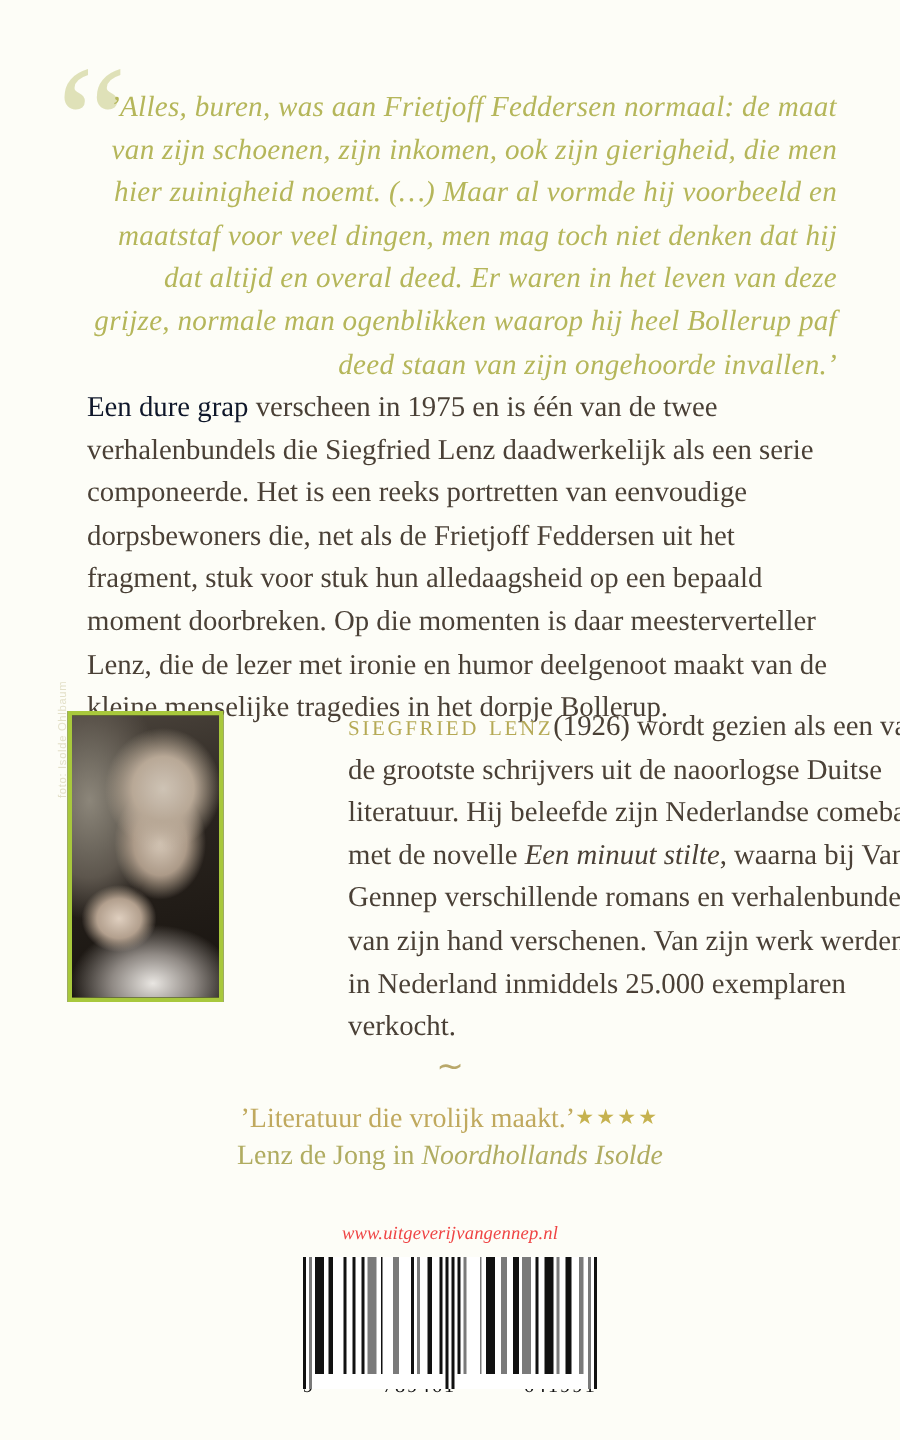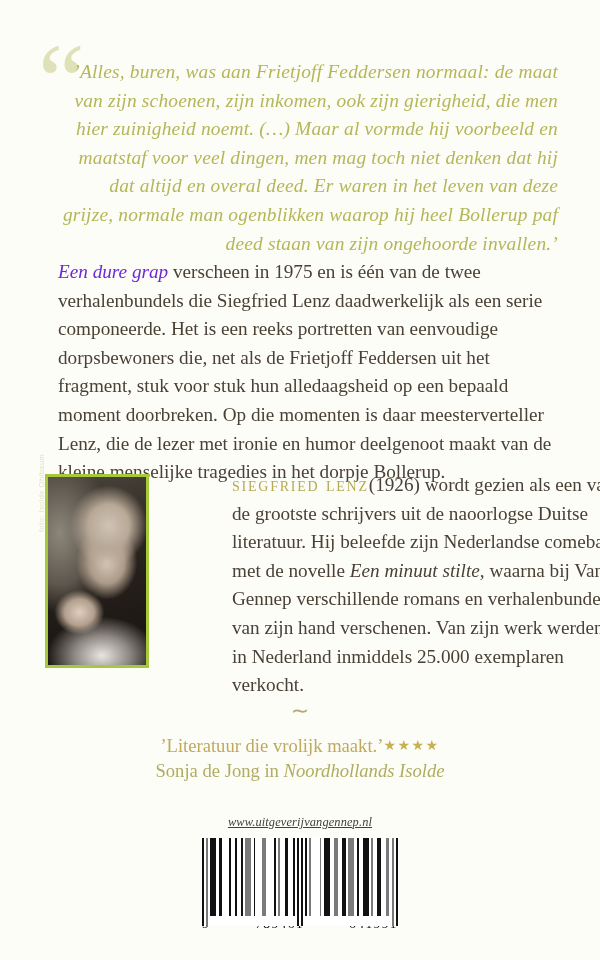"Een dure grap" .blurb .title-ital { color: #6d28d9 -> #0f172a; font-style: italic -> none }
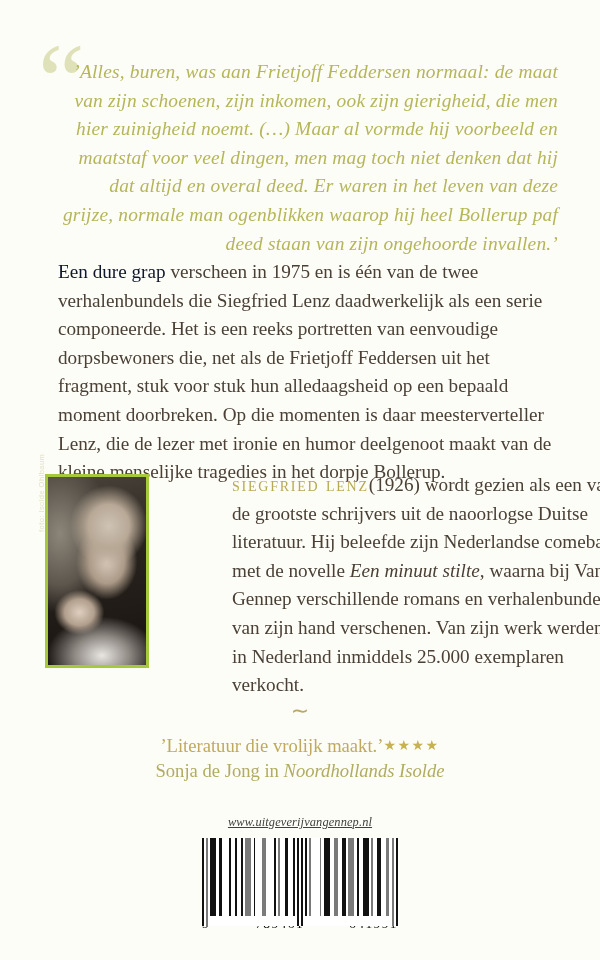"Sonja de Jong in" span { text: Sonja -> Lenz }
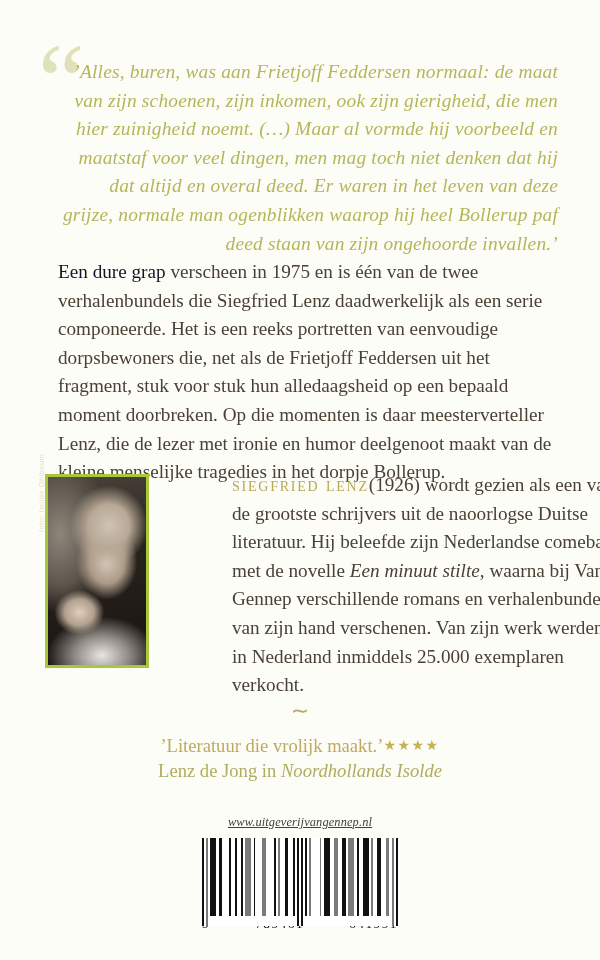"www.uitgeverijvangennep.nl" .website { color: #404040 -> #ef4444; text-decoration: underline -> none }
